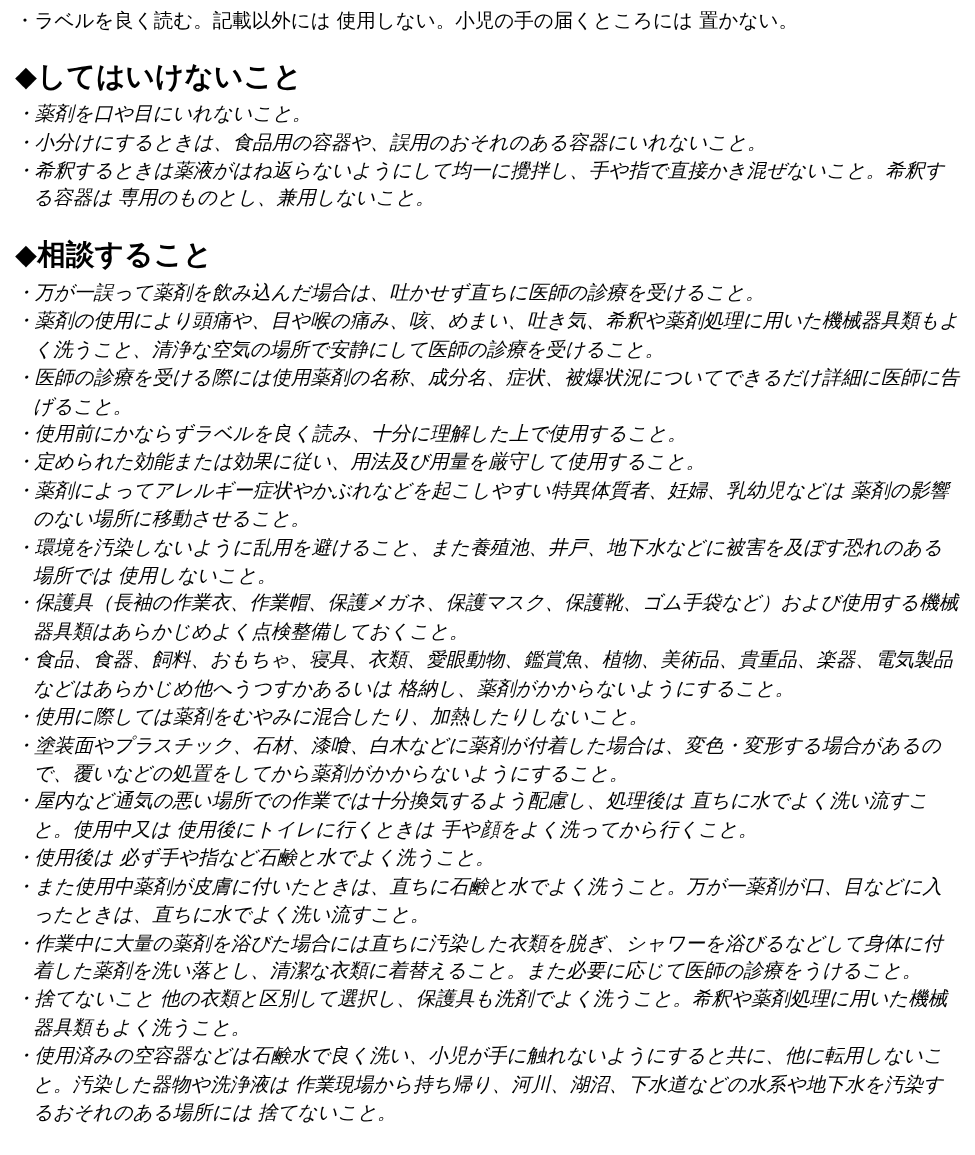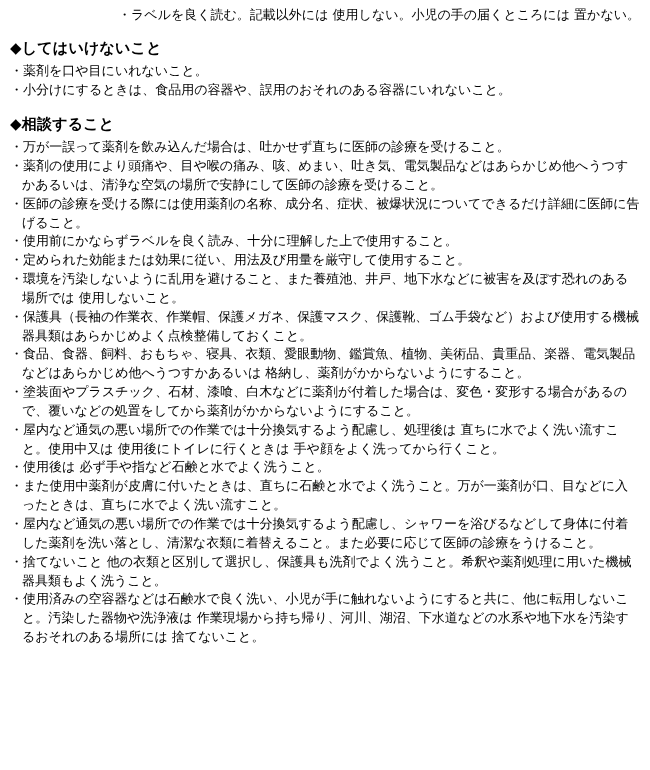"・ラベルを良く読む。記載以外には 使用しない。小児の手の届くところには" .lead-item { text-align: right -> none }
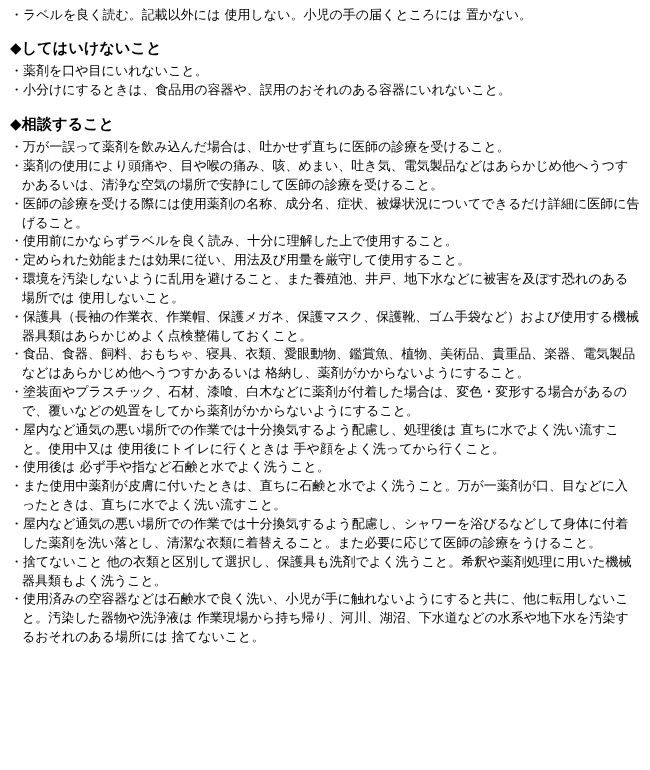"◆してはいけないこと" .section-heading { font-size: 15px -> 19px }
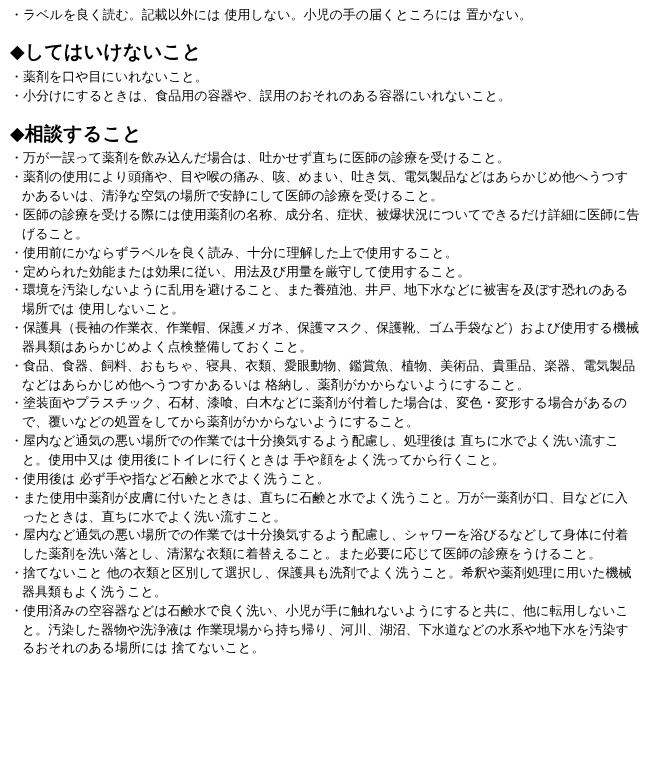"・薬剤を口や目にいれないこと。" .item { font-style: none -> italic }
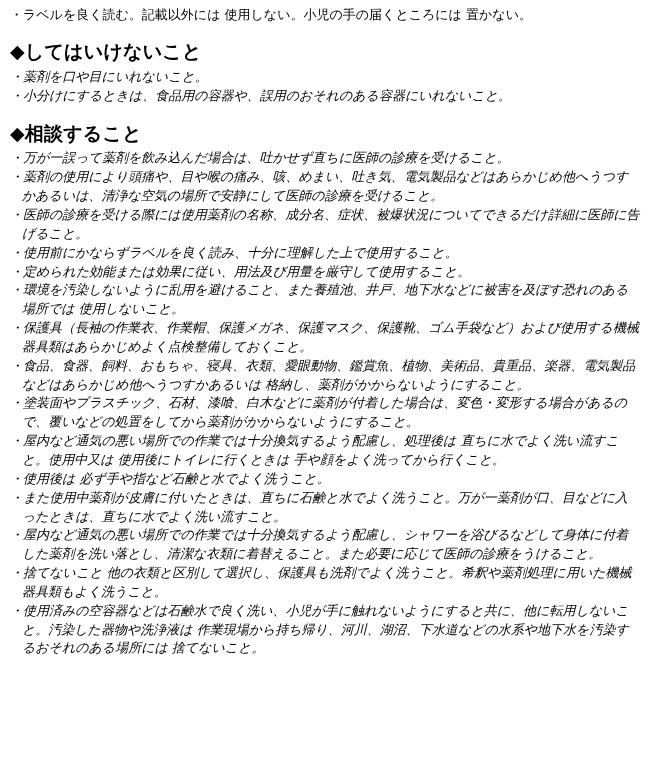"・希釈するときは薬液がはね返らないようにして均一に攪拌し、手や指で直接かき混ぜな" div.item { html: none -> <div>・希釈するときは薬液がはね返らないようにして均一に攪拌し、手や指で直接かき混ぜないこと。希釈する容器は 専用のものとし、兼用しないこと。</div> }
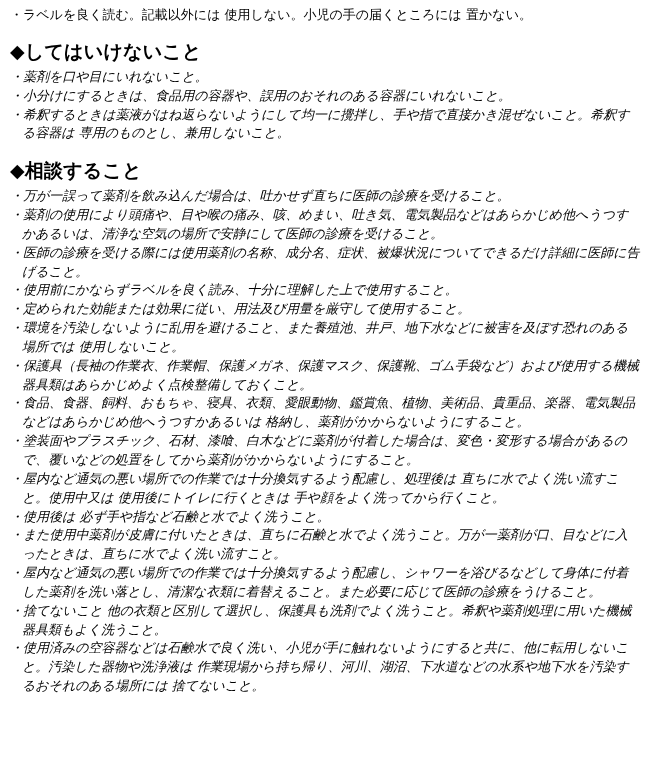"・薬剤の使用により頭痛や、目や喉の痛み、咳、めまい、吐き気、電気製品などはあらか" div.item { text: 電気製品などはあらかじめ他へうつすかあるいは -> 希釈や薬剤処理に用いた機械器具類もよく洗うこと }
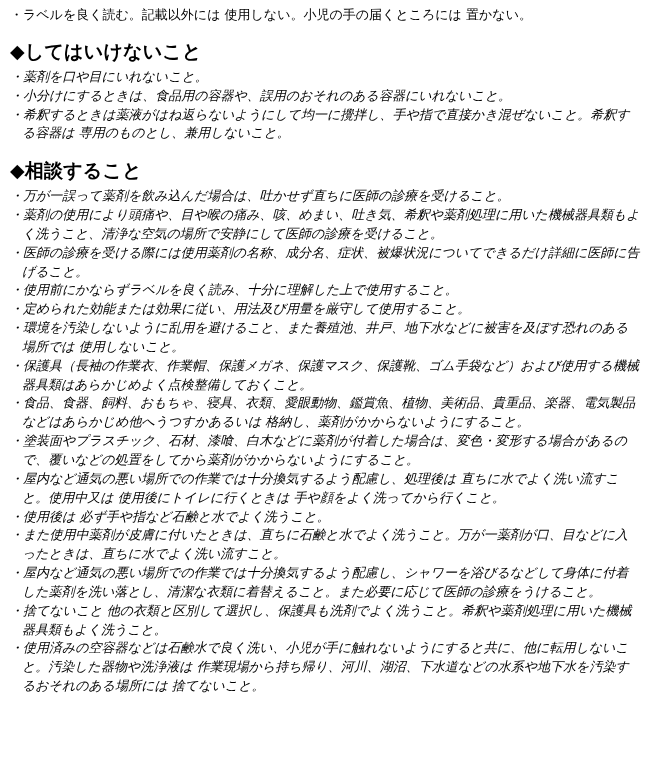"・薬剤によってアレルギー症状やかぶれなどを起こしやすい特異体質者、妊婦、乳幼児な" div.item { html: none -> <div>・薬剤によってアレルギー症状やかぶれなどを起こしやすい特異体質者、妊婦、乳幼児などは 薬剤の影響のない場所に移動させること。</div> }
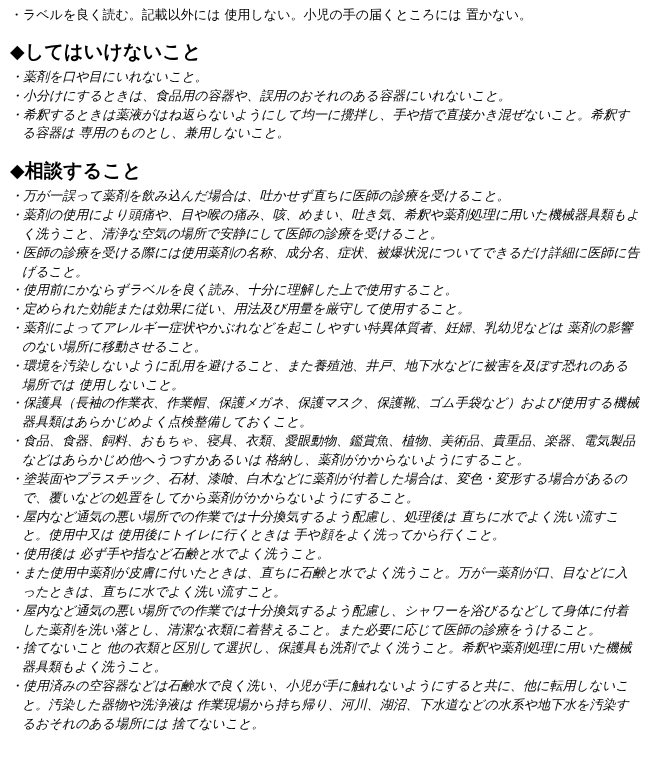"・使用に際しては薬剤をむやみに混合したり、加熱したりしないこと。" div.item { html: none -> <div>・使用に際しては薬剤をむやみに混合したり、加熱したりしないこと。</div> }
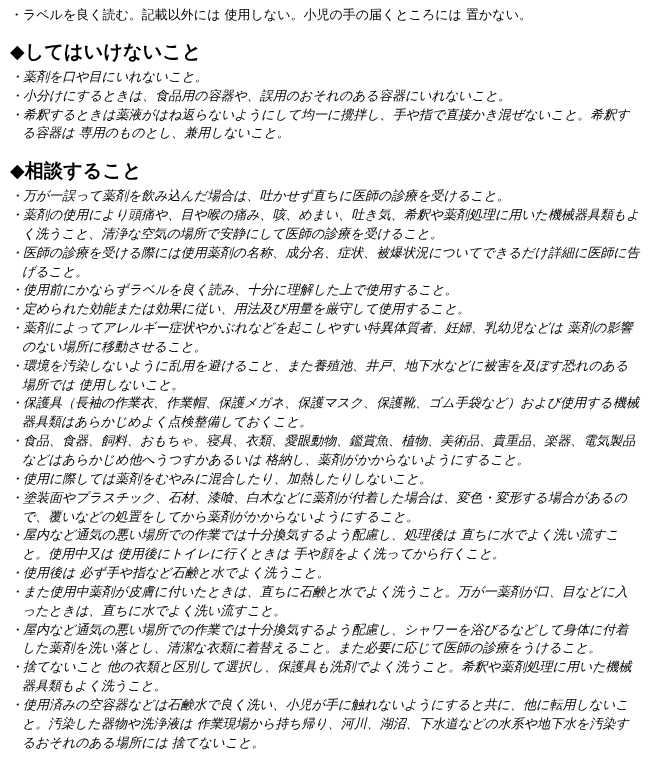"・屋内など通気の悪い場所での作業では十分換気するよう配慮し、シャワーを浴びるなど" div.item { text: 屋内など通気の悪い場所での作業では十分換気するよう配慮し -> 作業中に大量の薬剤を浴びた場合には直ちに汚染した衣類を脱ぎ }
